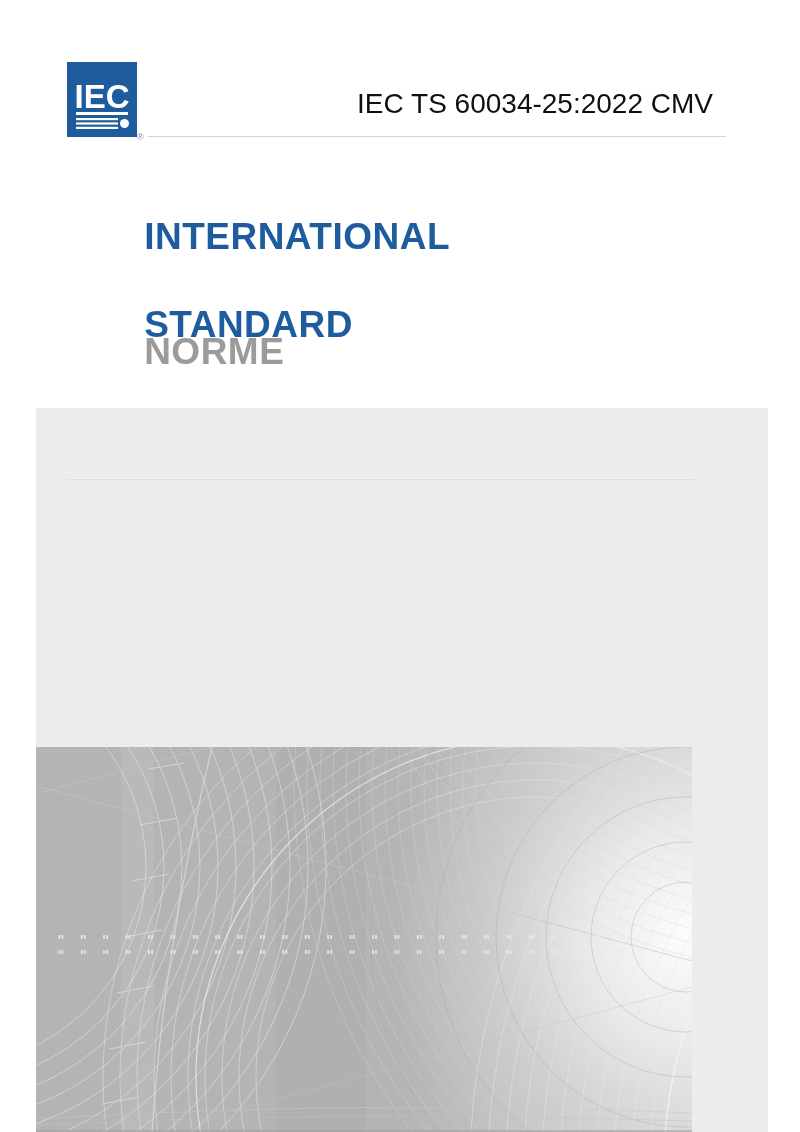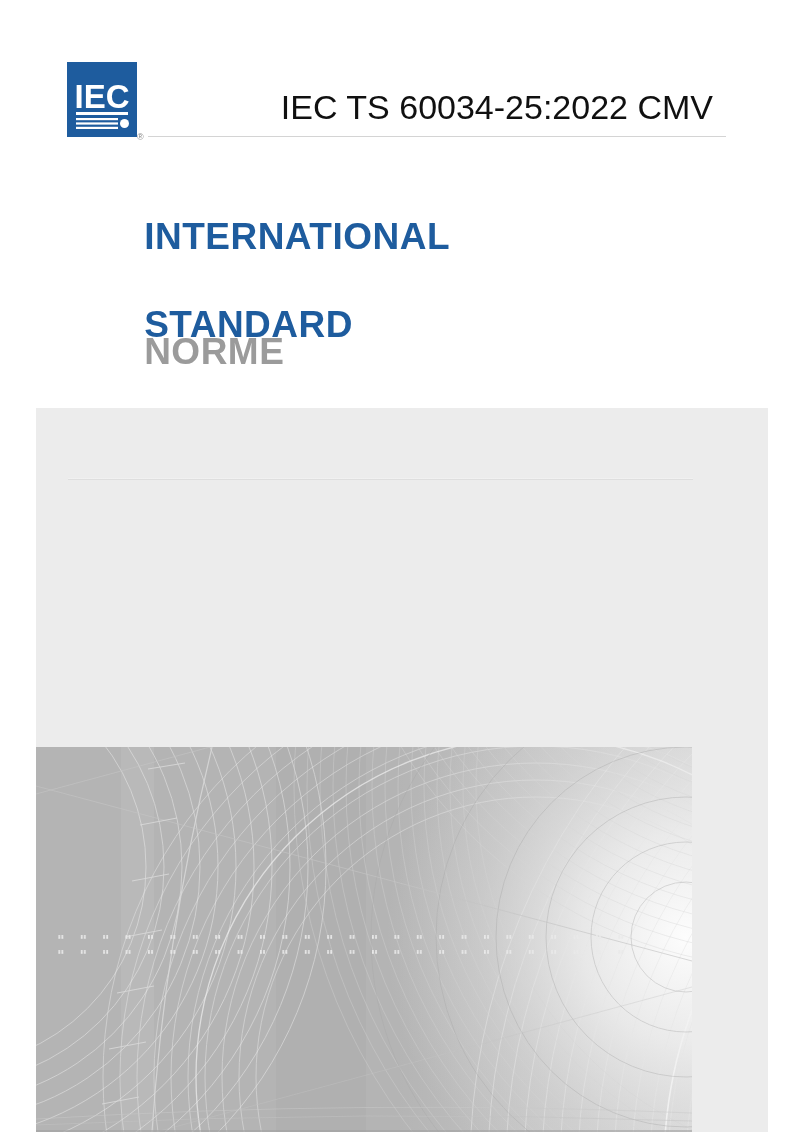"IEC TS 60034-25:2022 CMV" .standard-code { font-size: 34px -> 28px }
